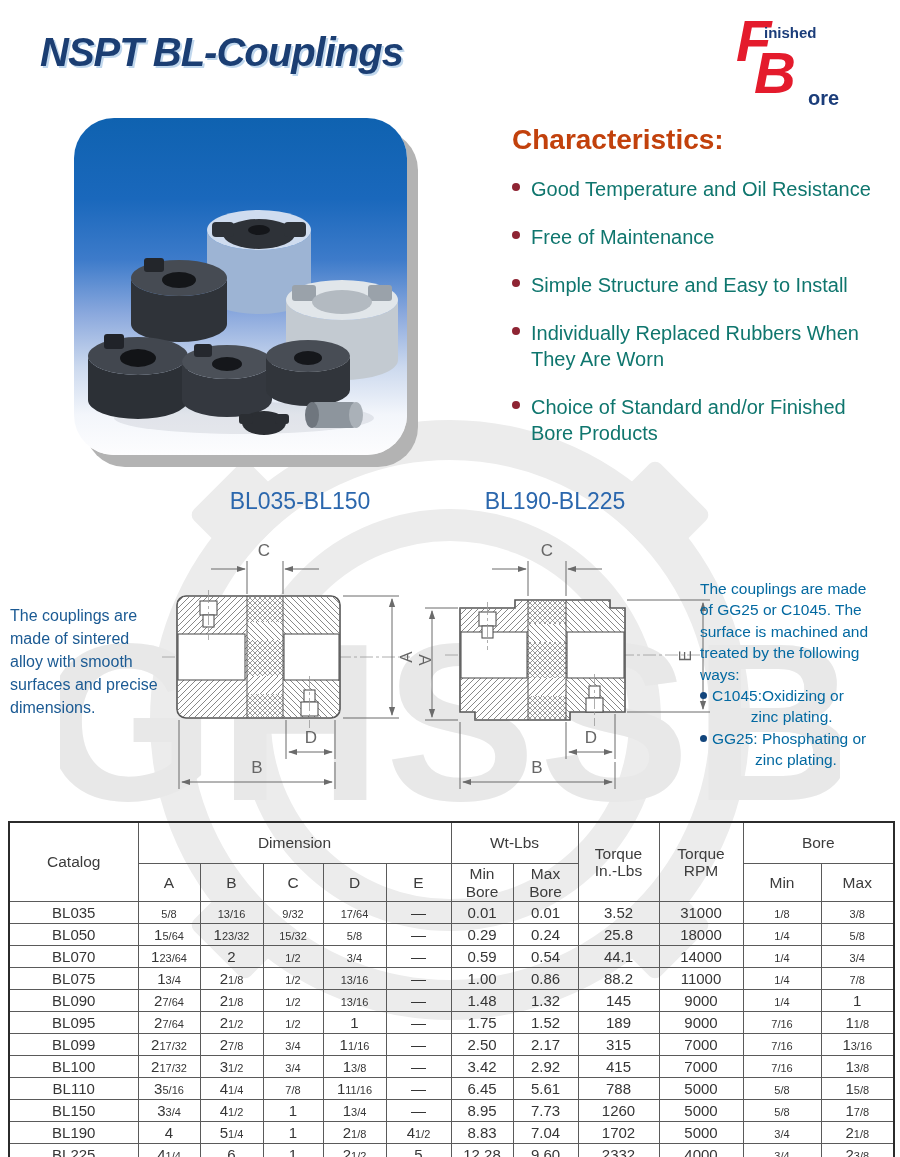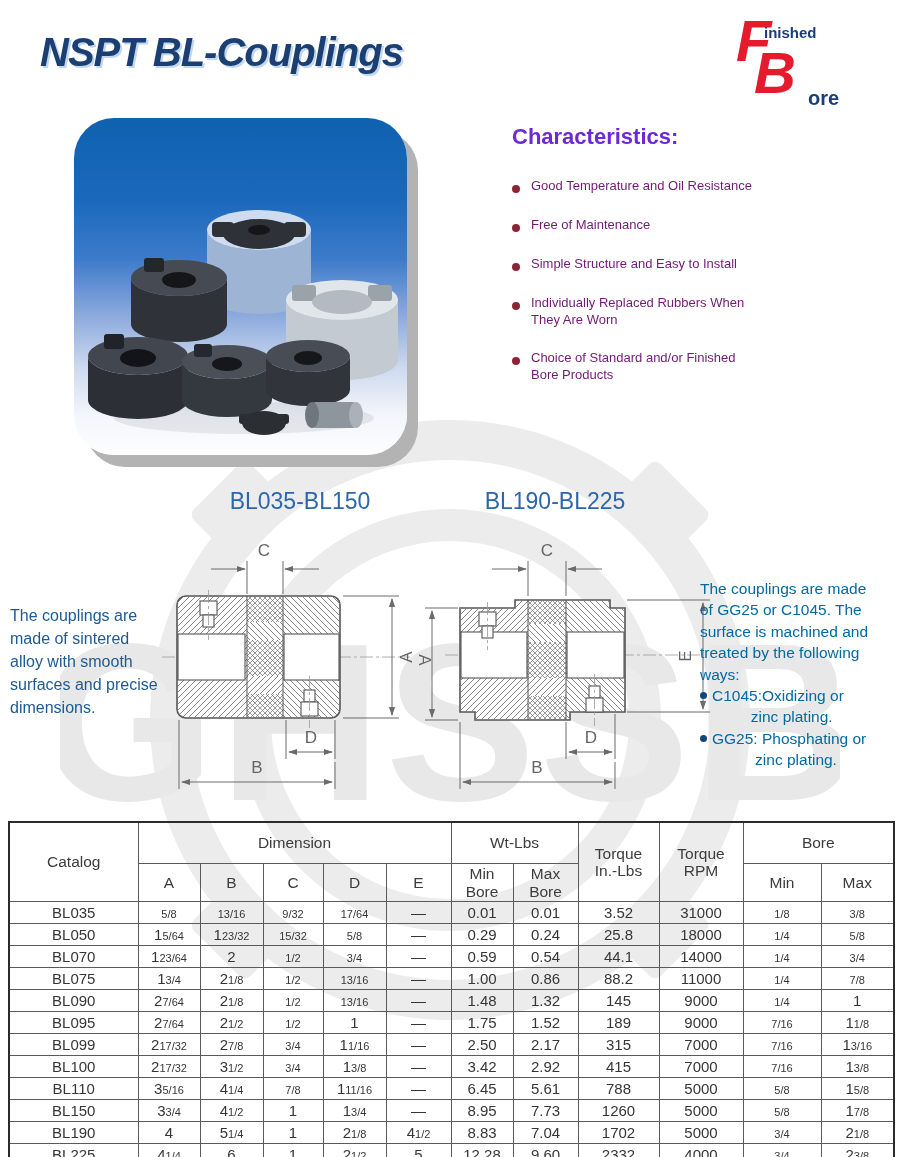"Characteristics:" .chars h2 { color: #6d28d9 -> #c2410c; font-size: 22px -> 28px; margin: 0 0 28px 0 -> 0 0 20px 0 }
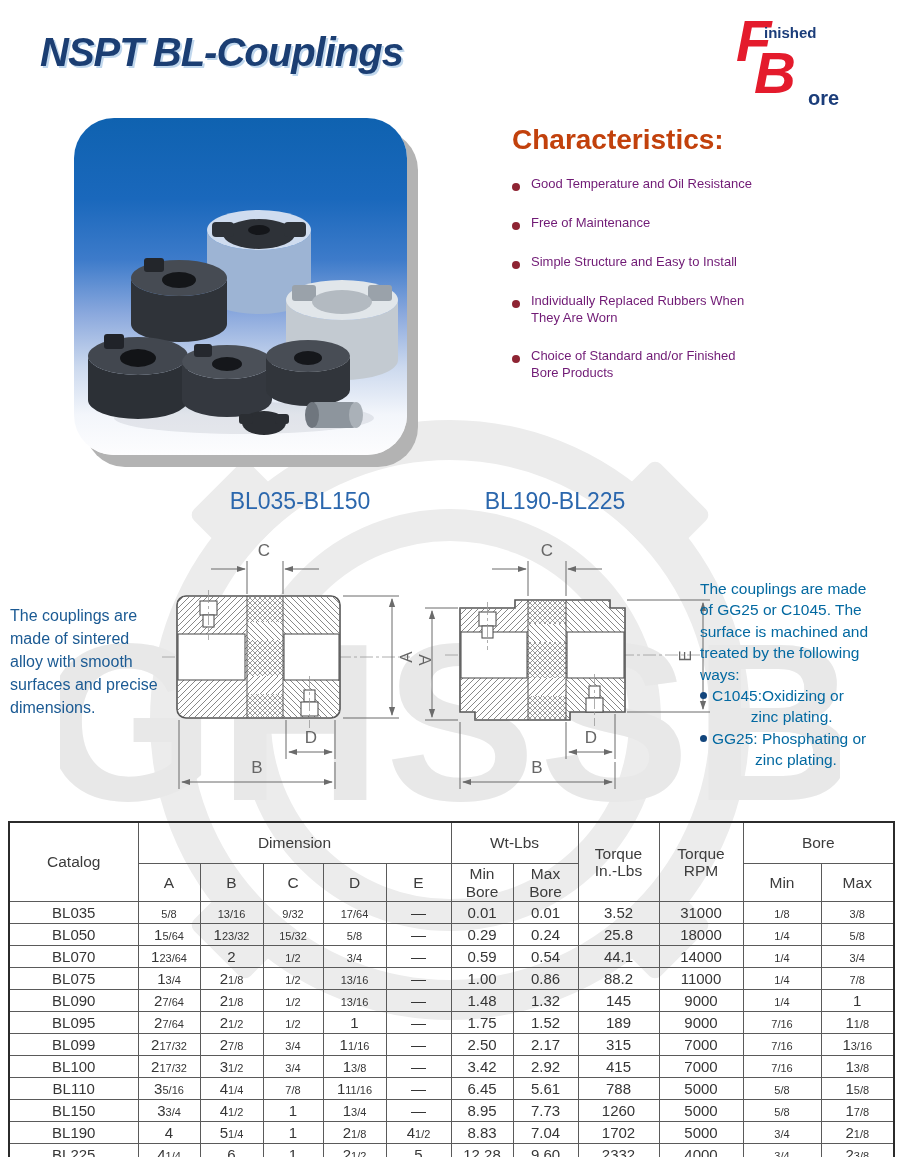"Good Temperature and Oil Resistance" .chars li { color: #701a75 -> #0f766e; font-size: 13px -> 20px }
